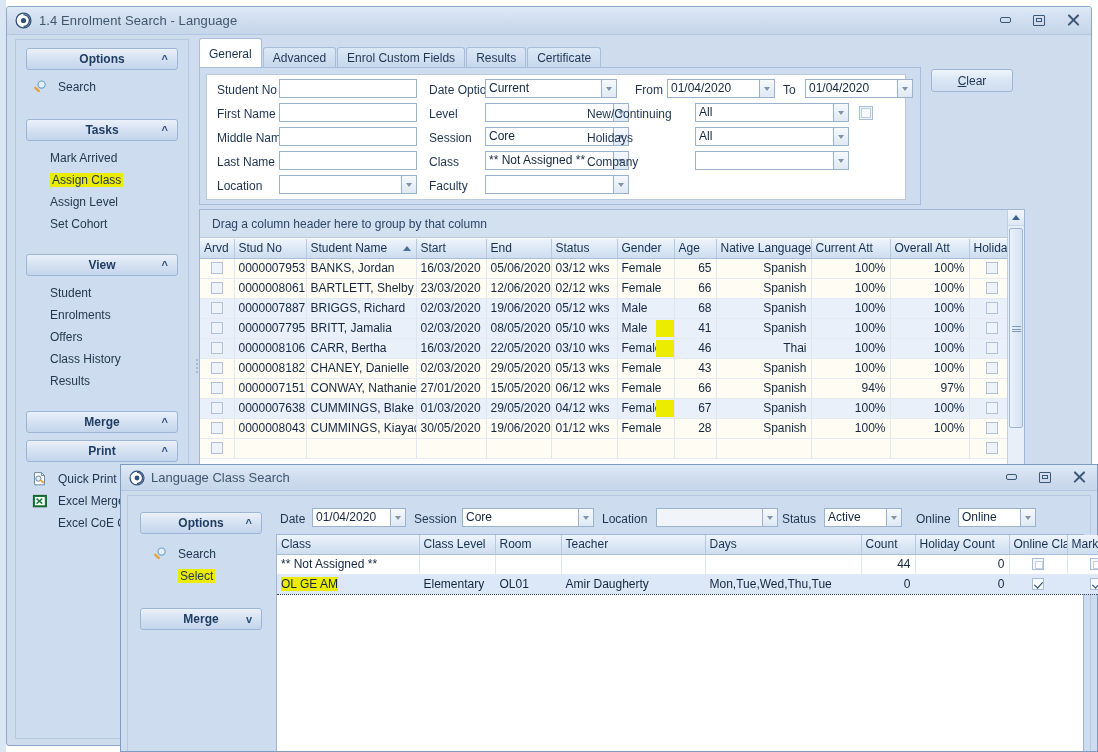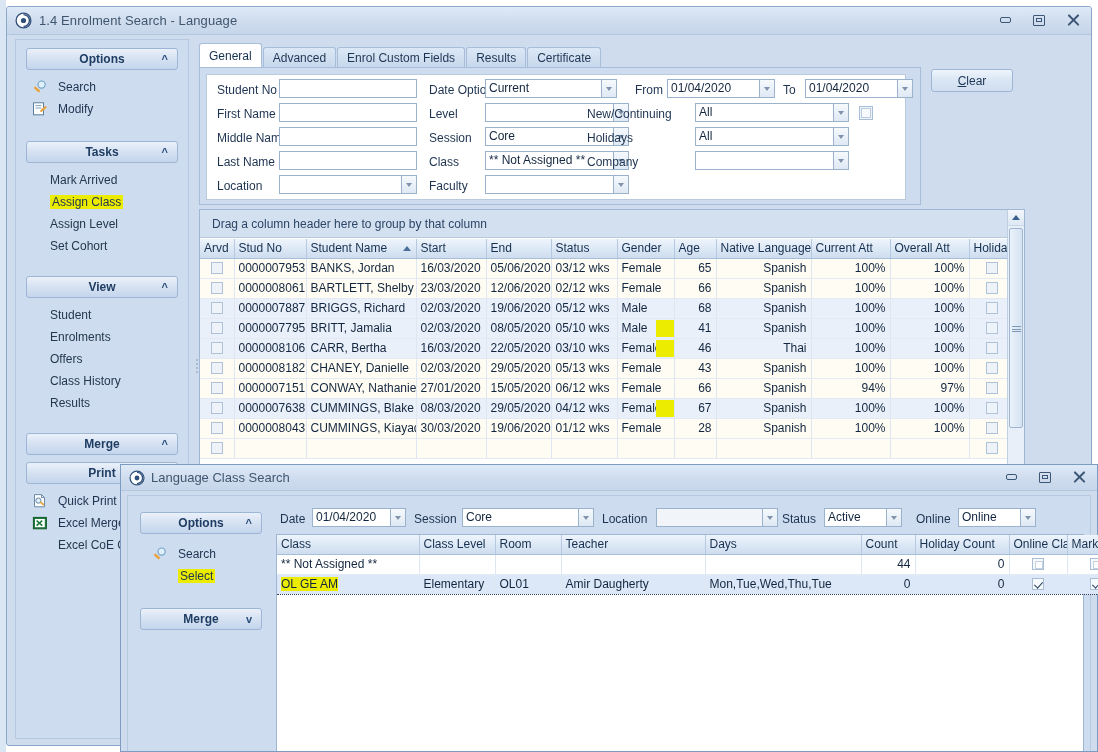"General" .tab.active { height: 25px -> 30px }
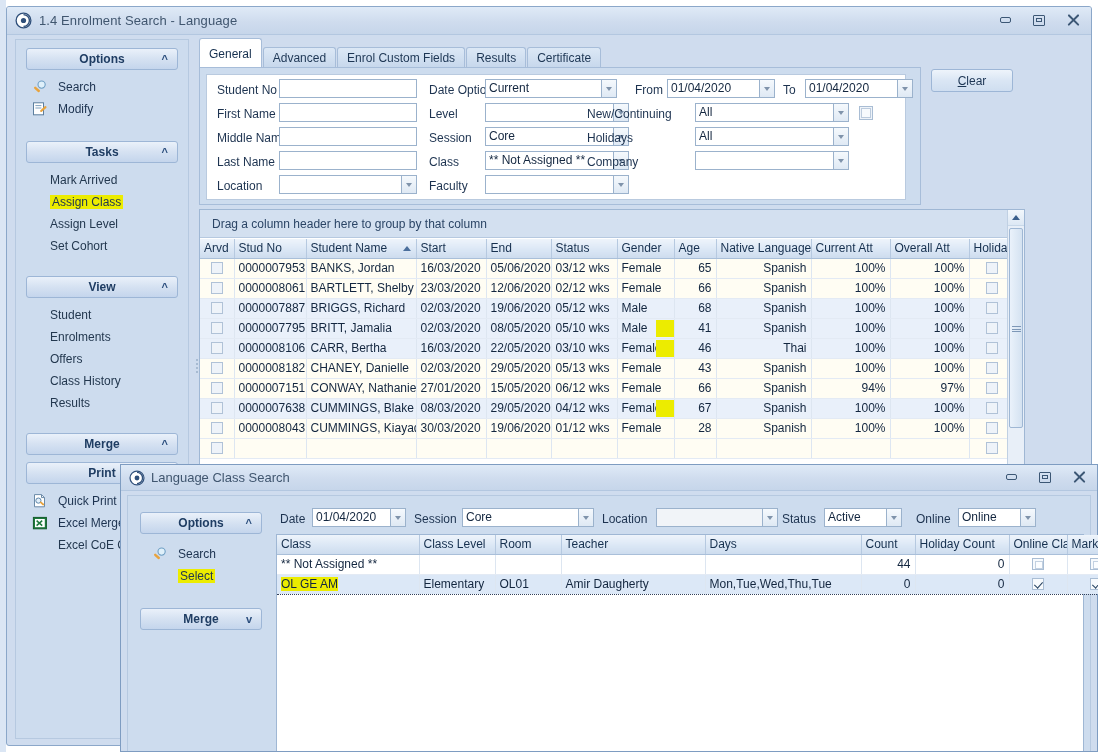"Modify" div.navlink { html: <div> <span> <svg> <rect></rect> <line></line> <line></line> <rect></rect> </svg> </span> <span>Modify</span> </div> -> none }
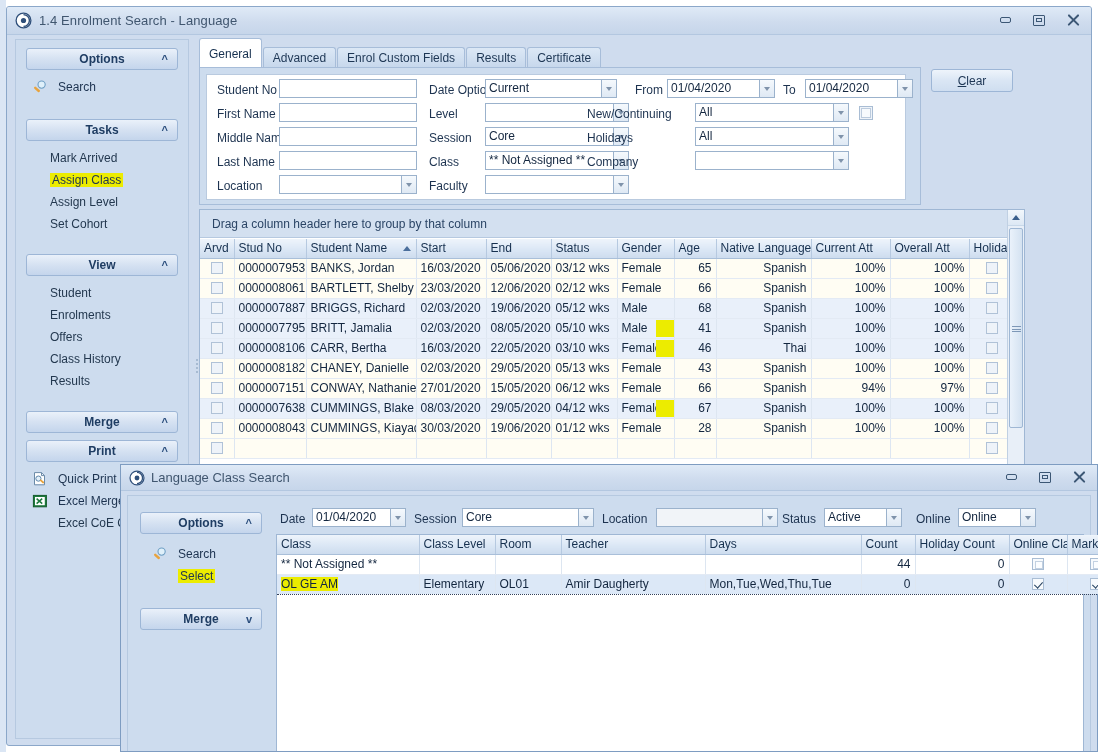"08/03/2020" td { text: 08/03/2020 -> 01/03/2020 }
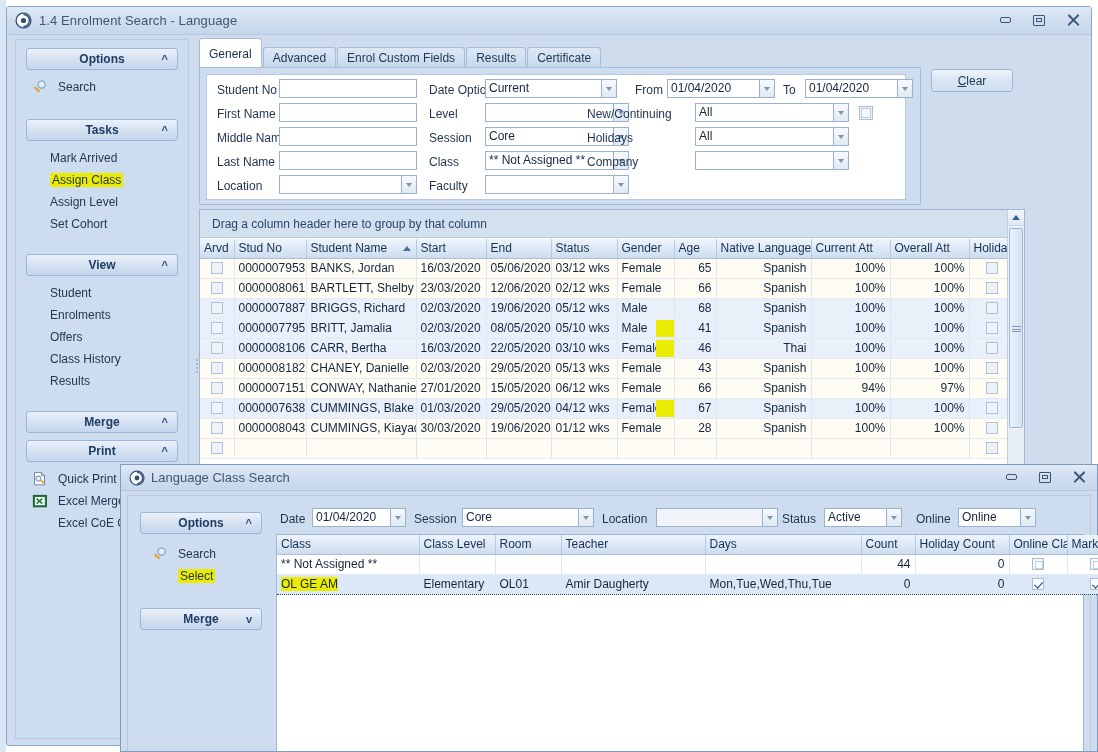"30/03/2020" td { text: 30/03/2020 -> 30/05/2020 }
